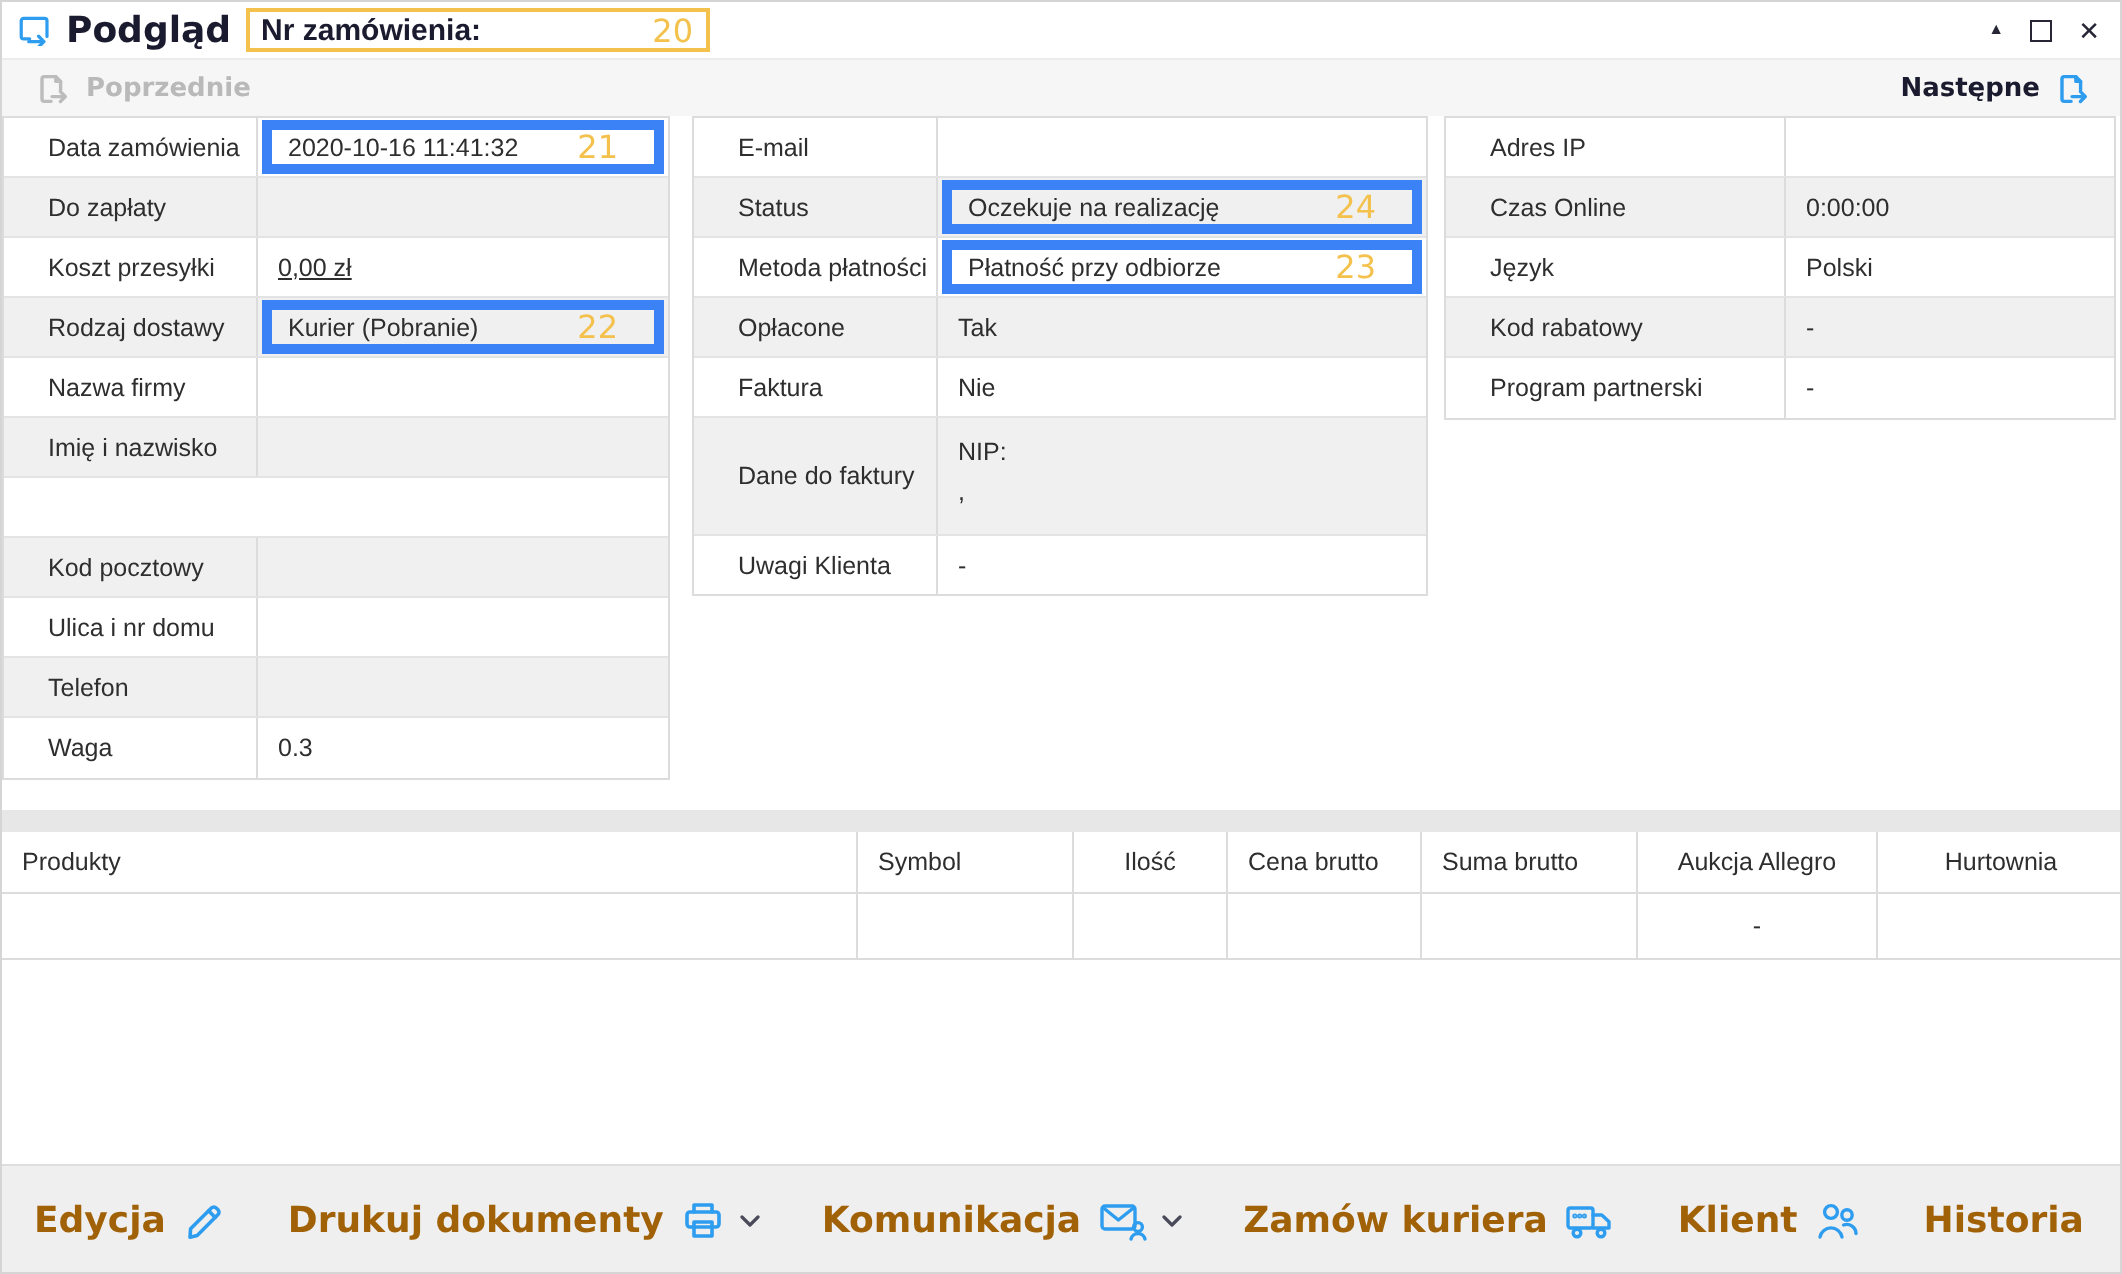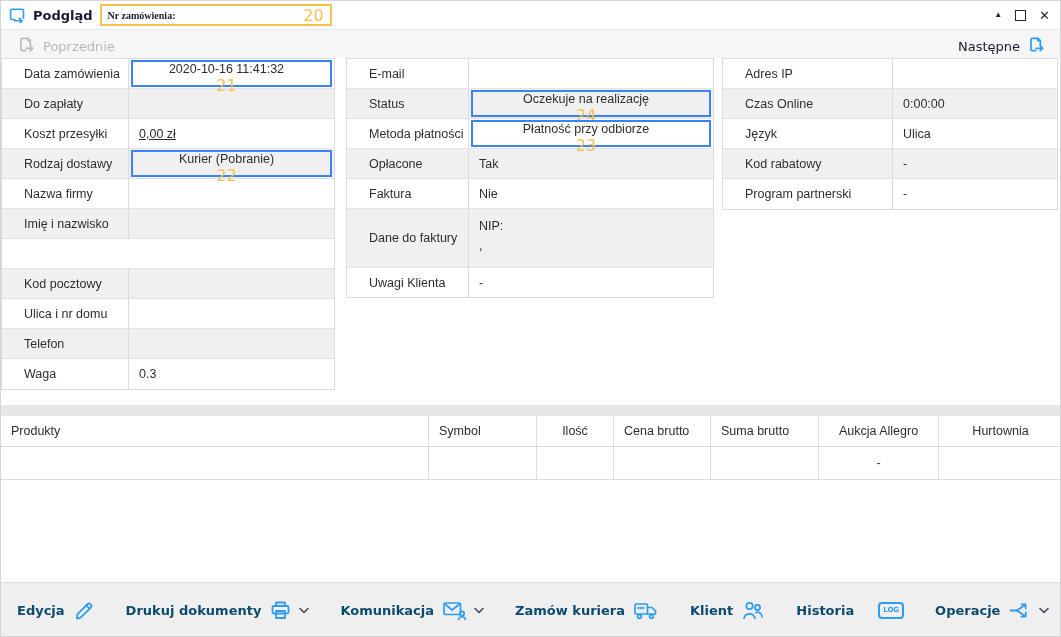"Podgląd" .app-title { font-size: 13px -> 18px }
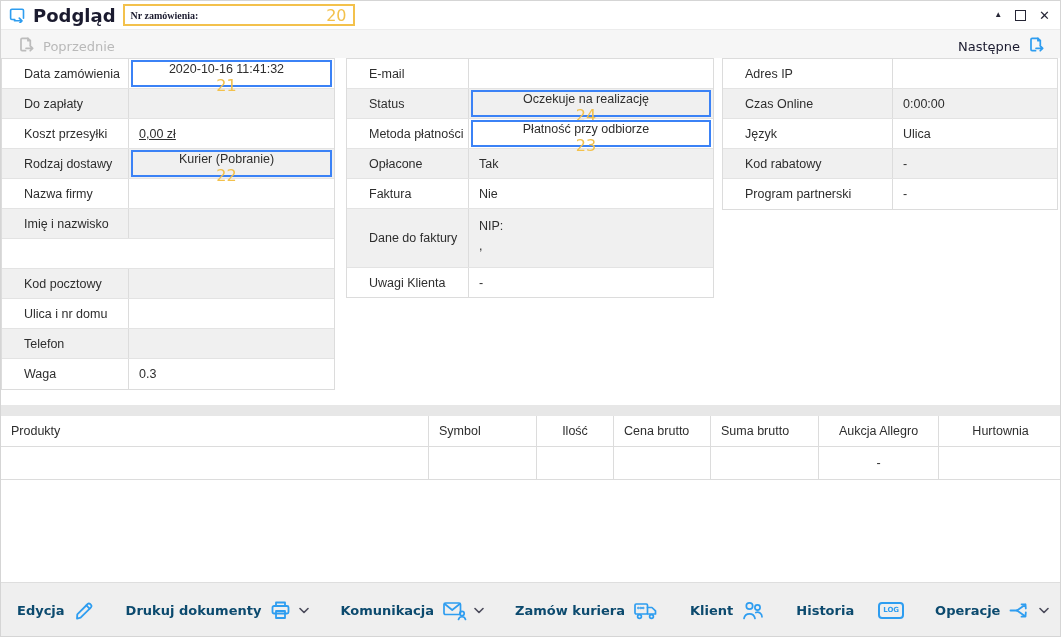"Nr zamówienia:" .order-no-label { font-family: Liberation Serif, serif -> Liberation Sans, sans-serif; font-size: 10px -> 15px }
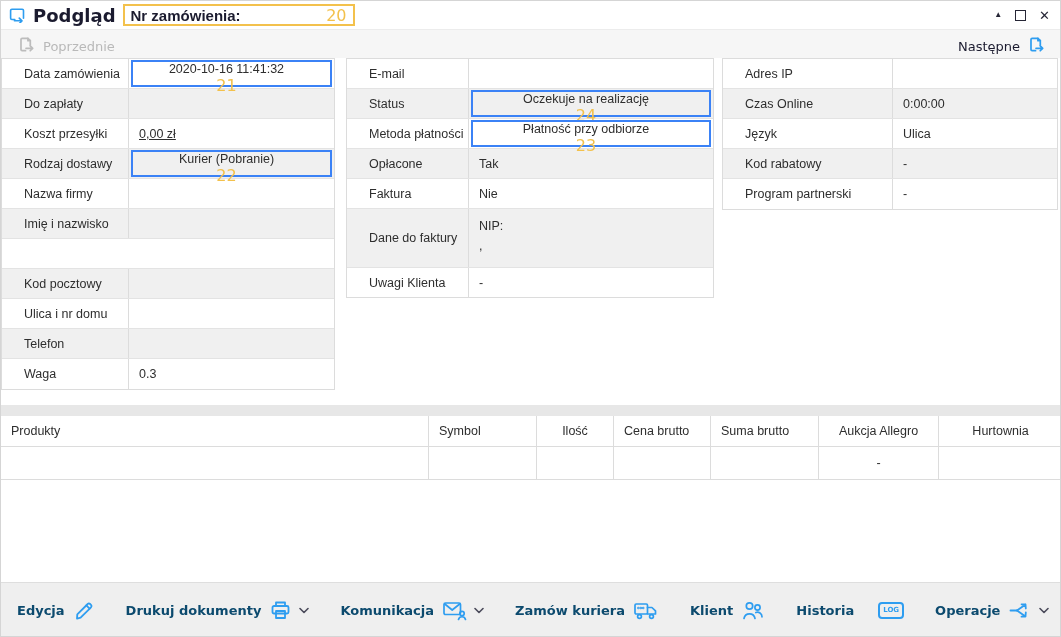"Poprzednie" .navbtn { align-items: flex-end -> center; font-weight: normal -> bold }
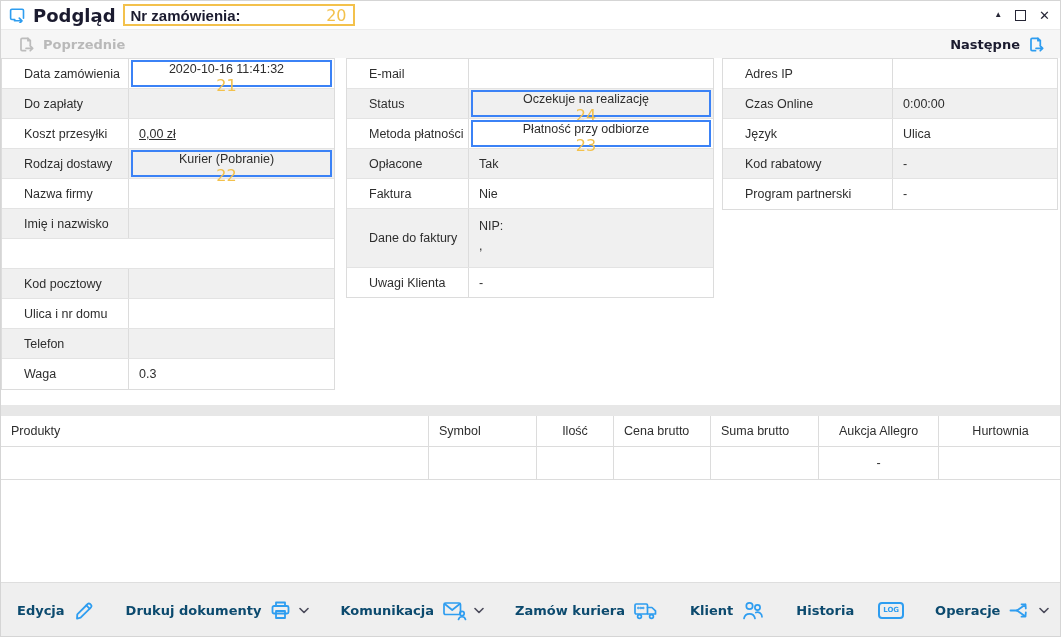"2020-10-16 11:41:32" .hl-box { border: 2px solid #3b82f6 -> 5px solid #3b82f6; flex-direction: column -> none }
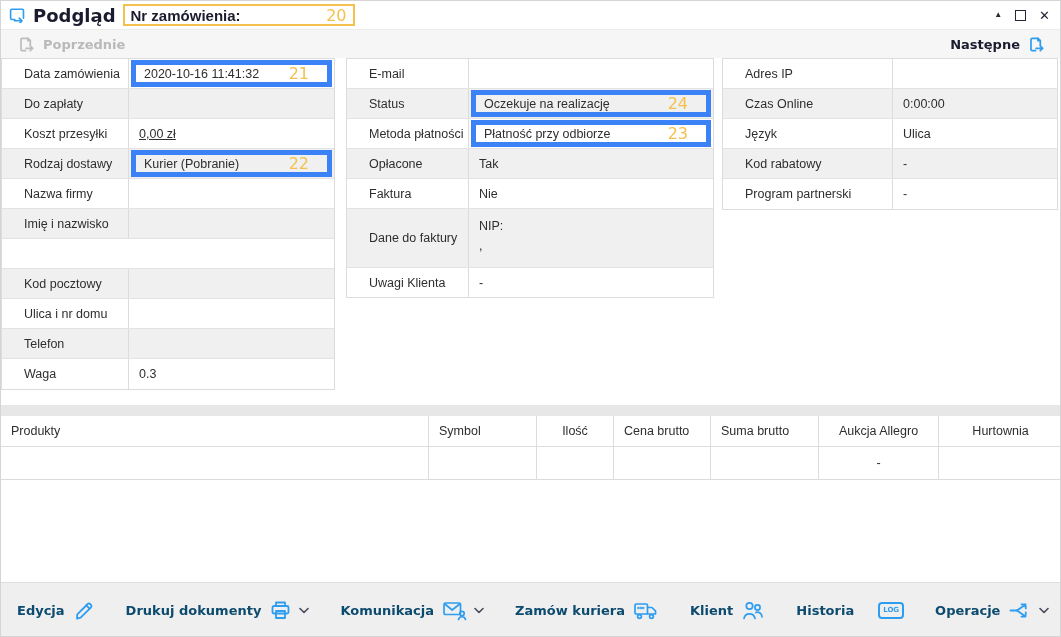"Ulica" div.tvalue { text: Ulica -> Polski }
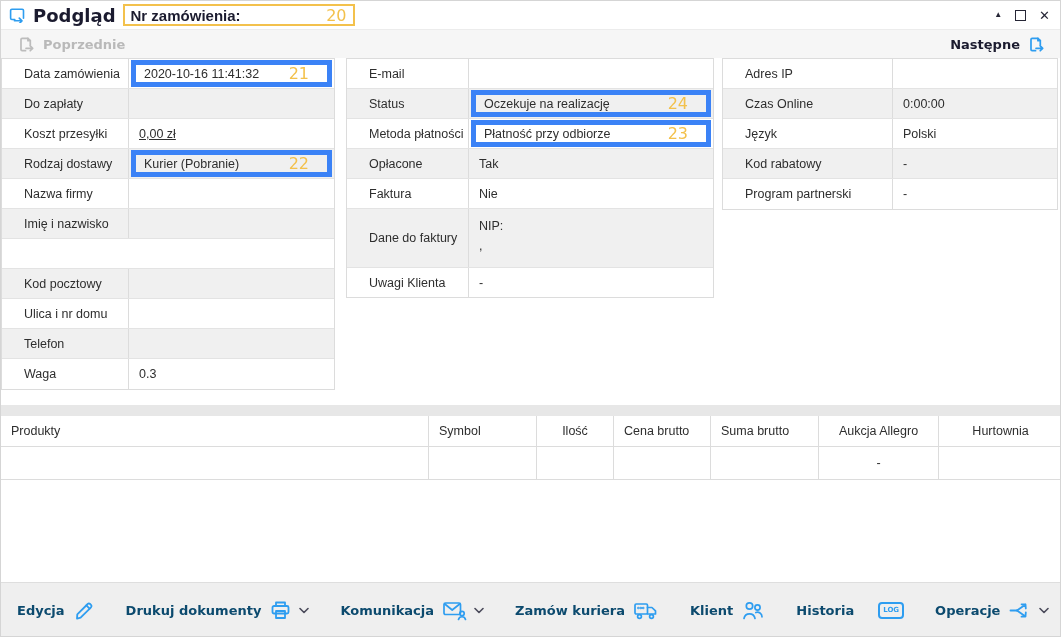"Edycja" .tool-label { color: #0c4a6e -> #a16207; font-size: 13px -> 18px }
